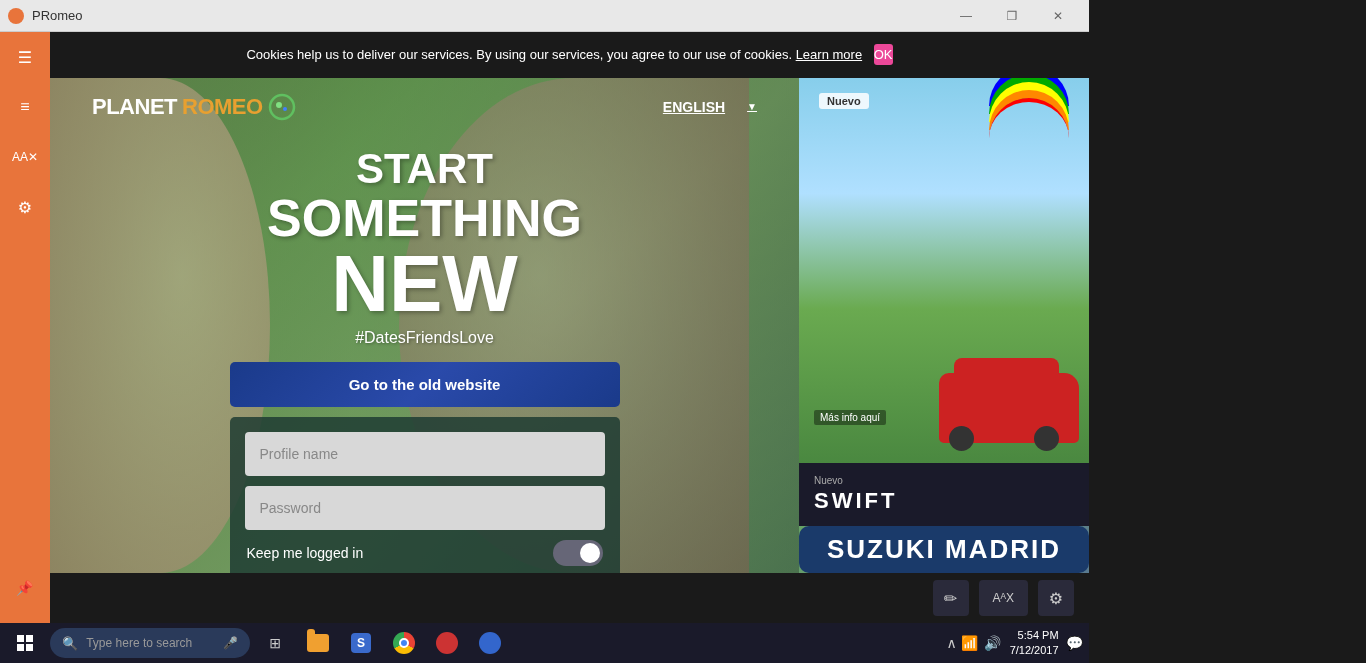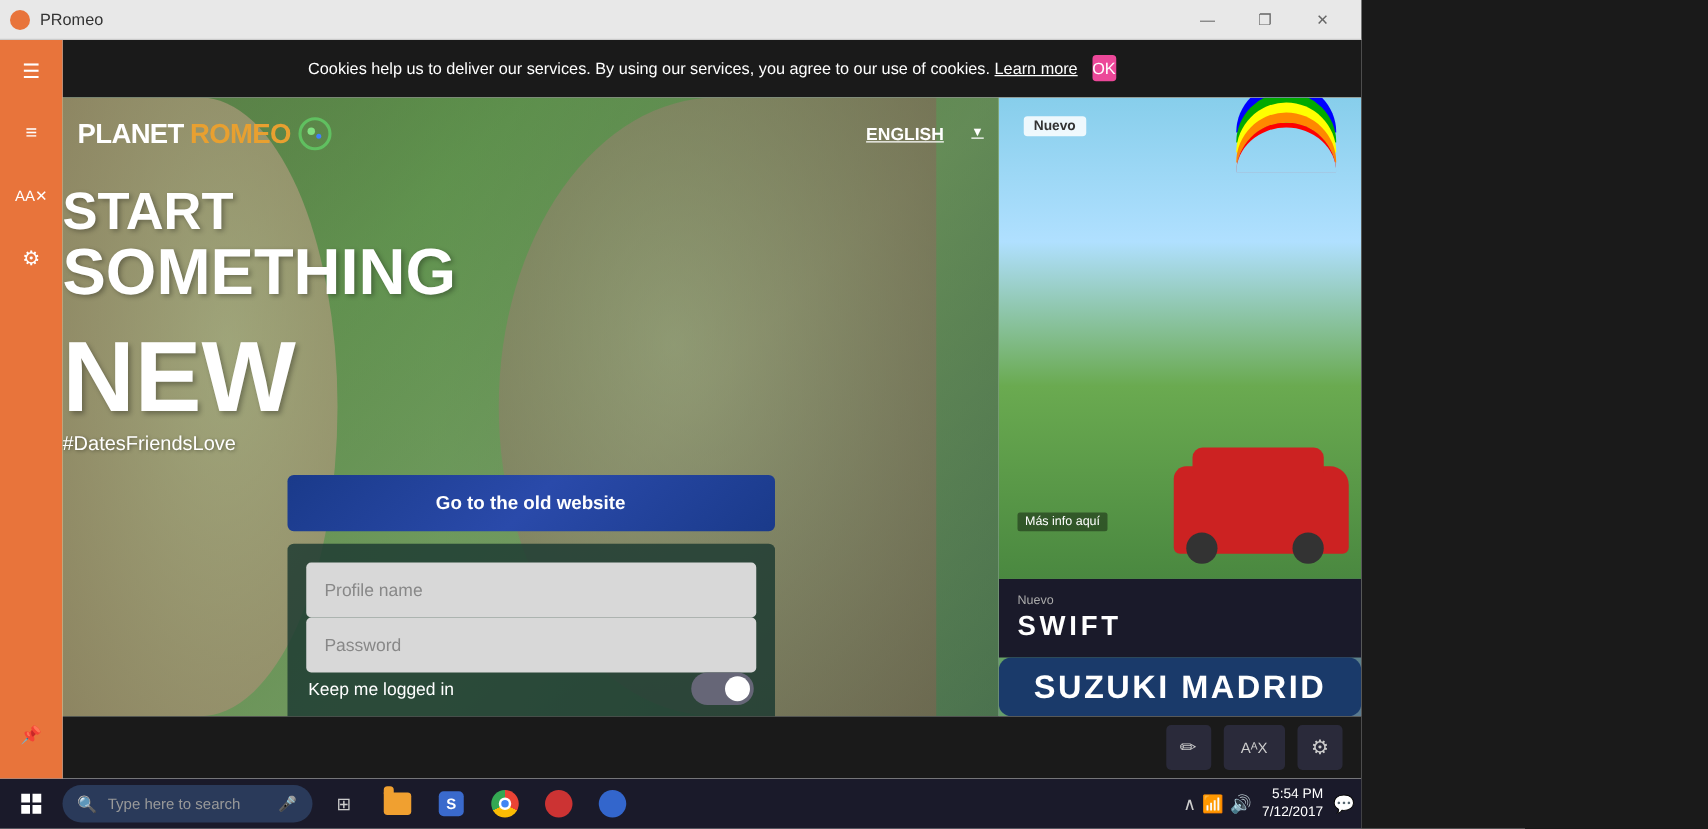"PLANET" .site-header { padding: 15px 12px -> 15px 42px }
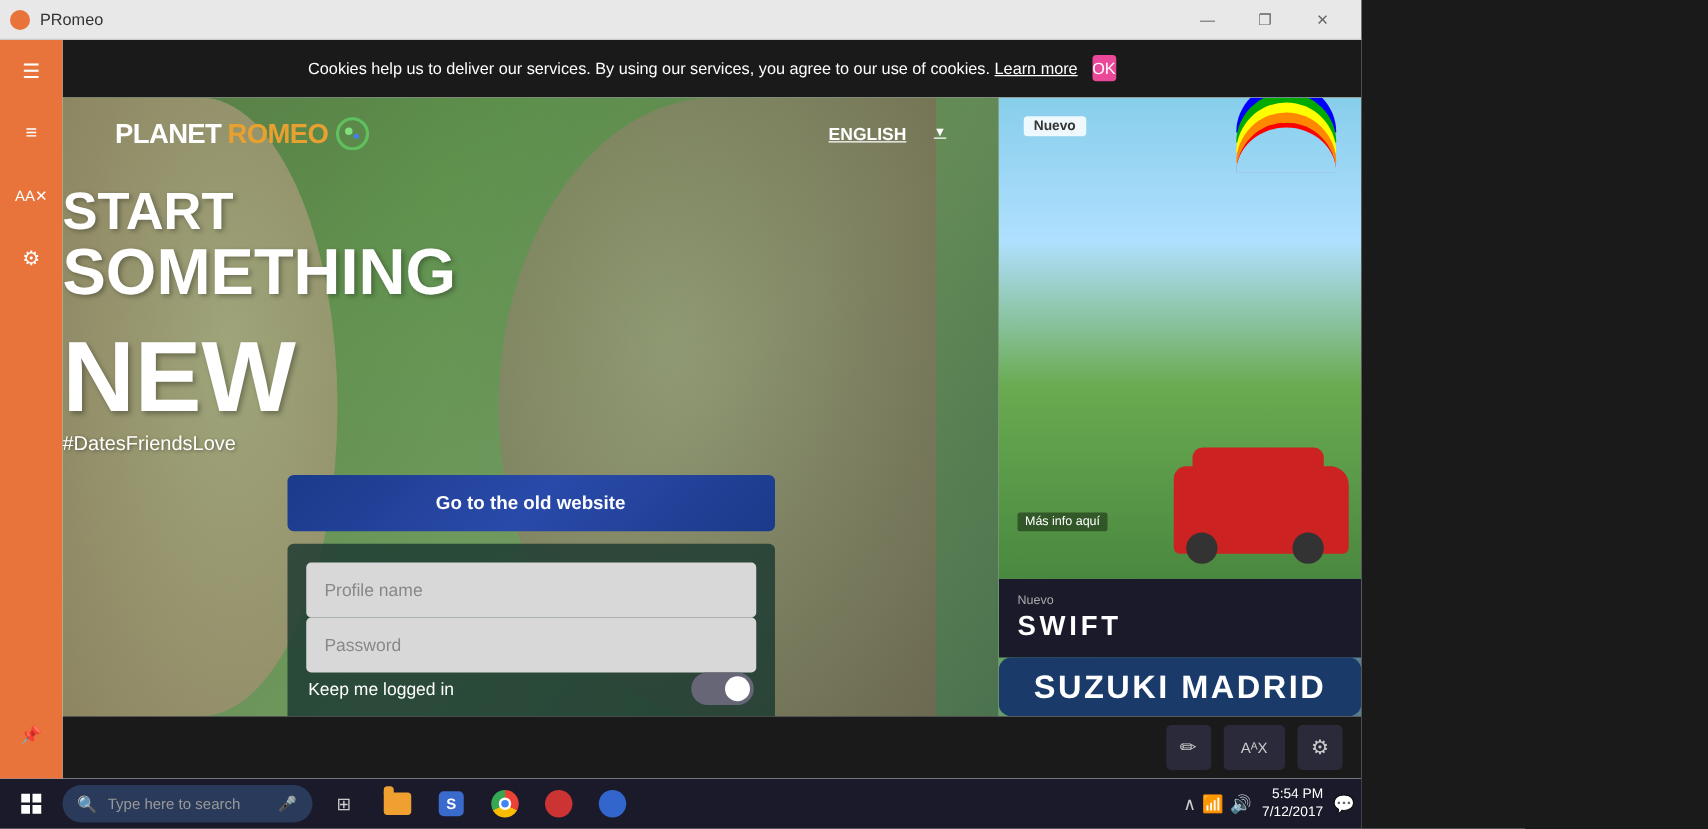"START" .hero-text { text-align: none -> center }
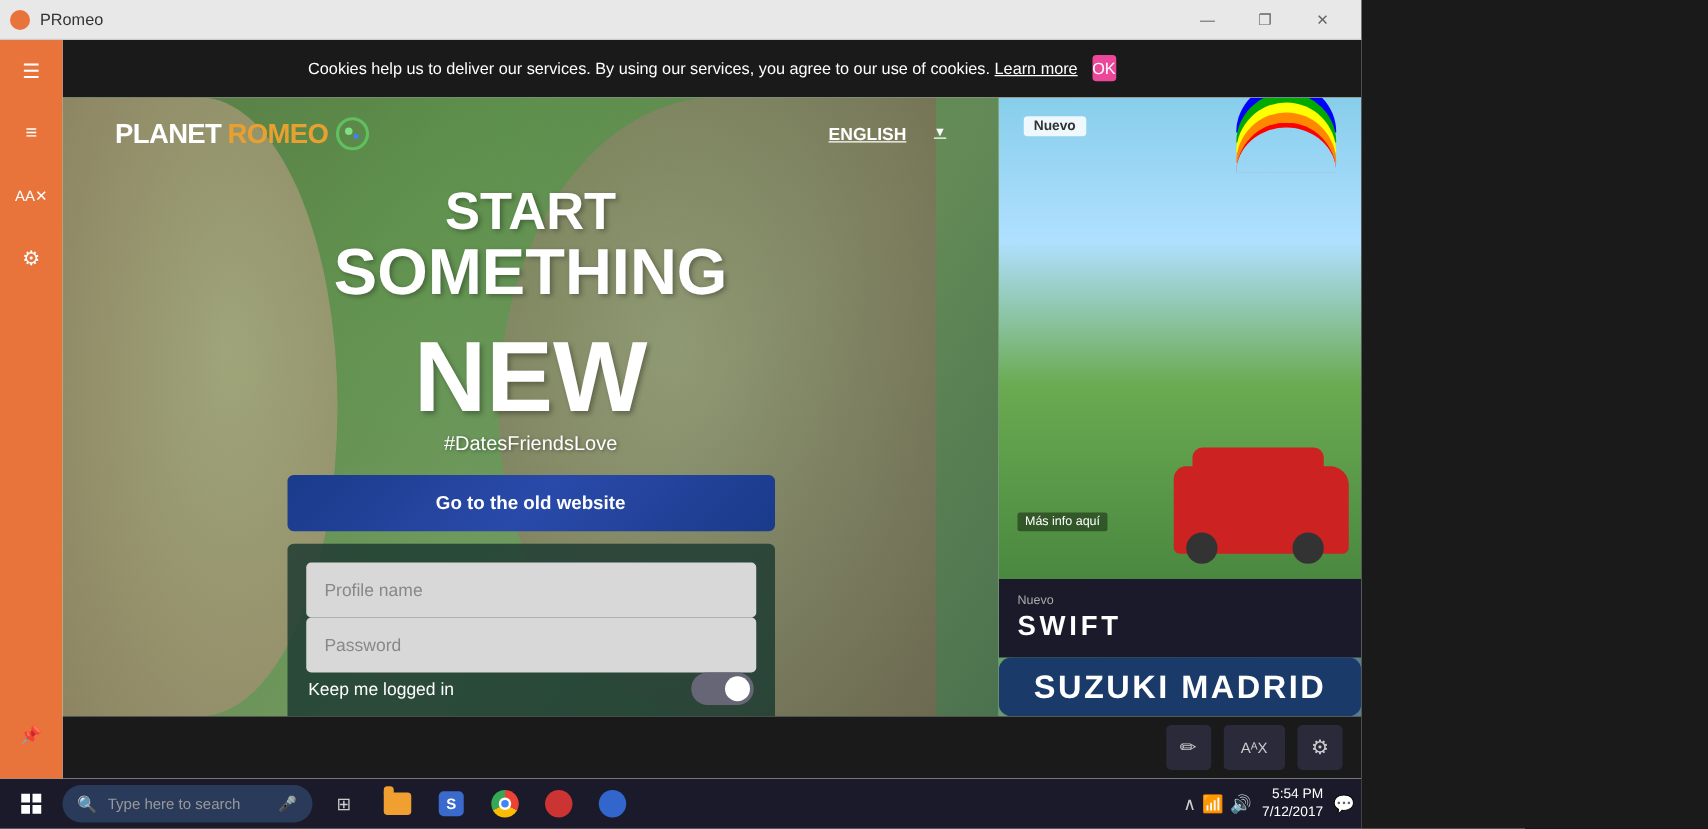"NEW" .hero-new { margin-top: 18px -> none }
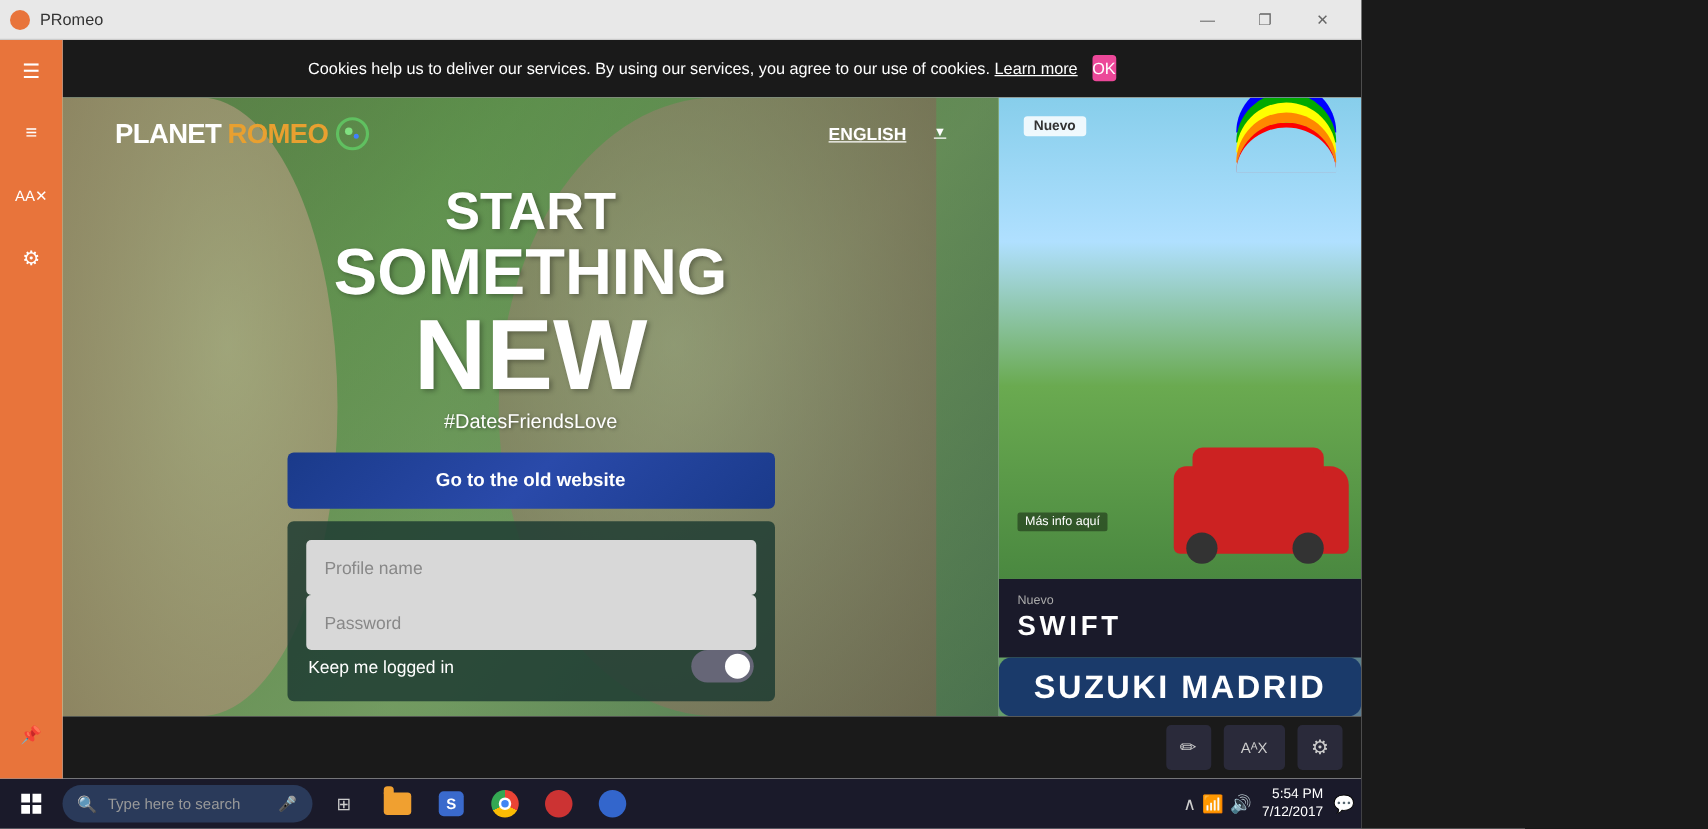"Profile name" .login-form { gap: none -> 10px }
